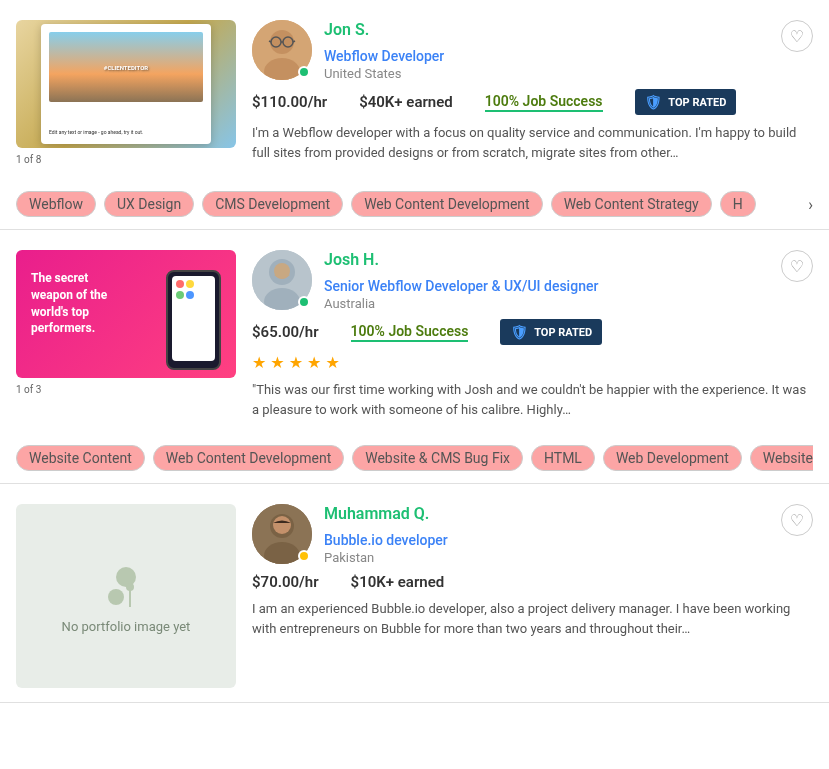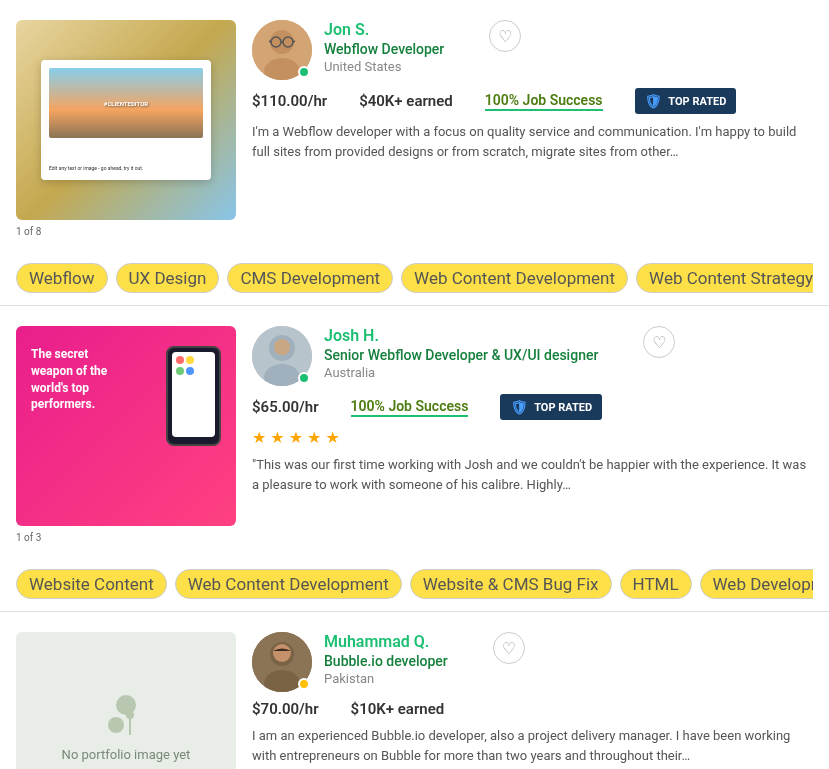"Jon S." .card-header { gap: 45px -> none; justify-content: flex-start -> space-between }
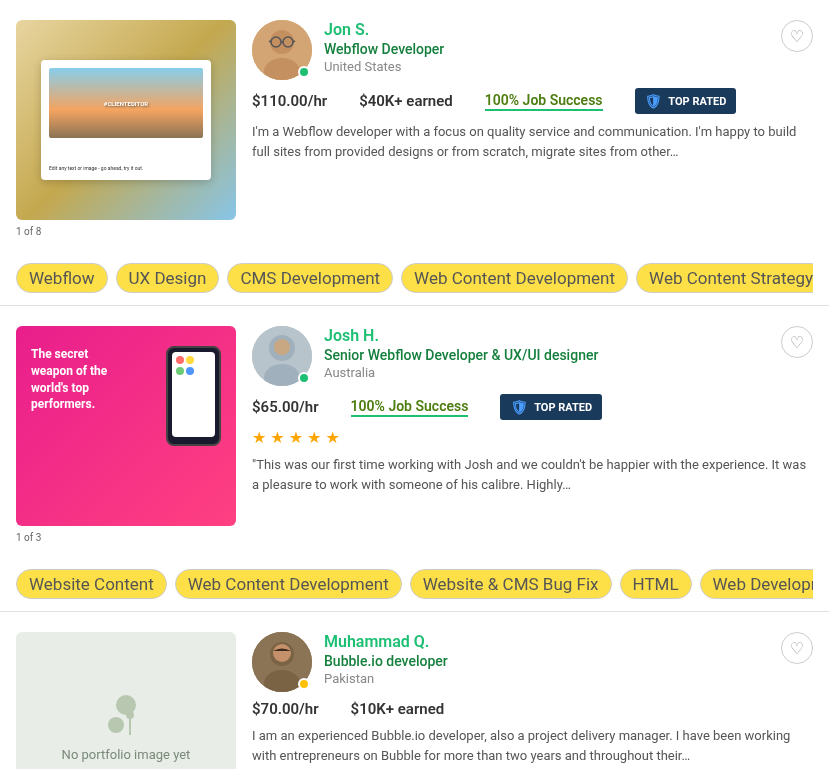"Webflow Developer" .freelancer-title { color: #15803d -> #3b82f6; margin-top: 2px -> 9px }
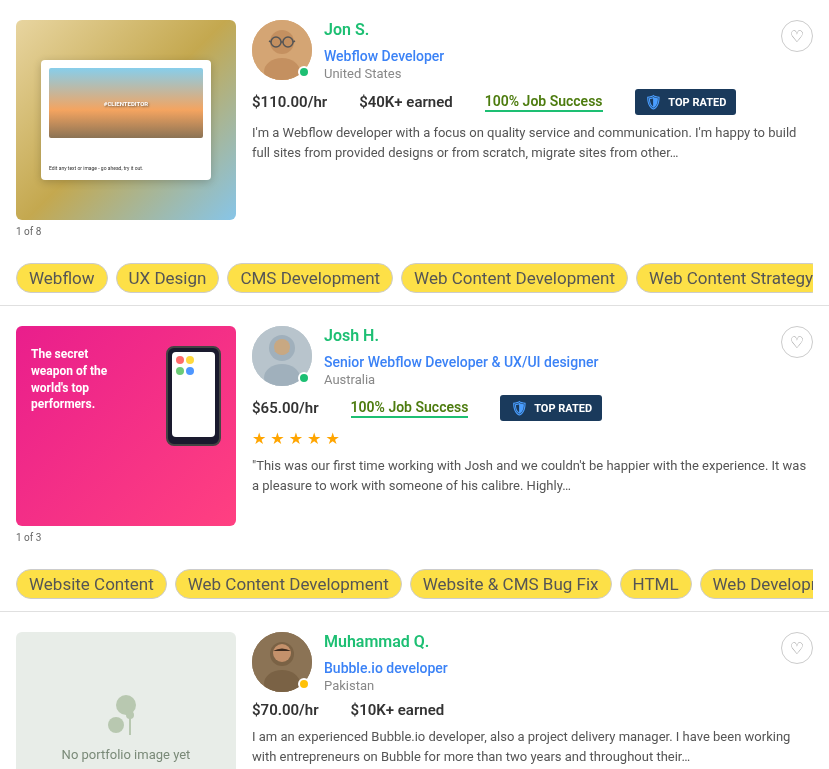"Webflow" .tag { background: #fde047 -> #fca5a5; font-size: 17px -> 14px }
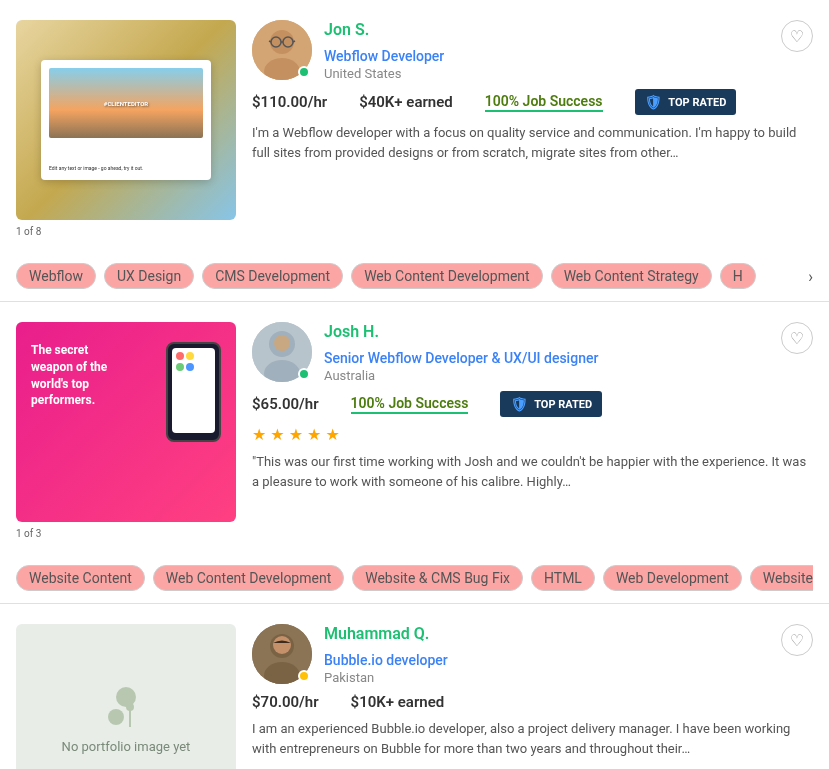"The secret weapon of the" .portfolio-image { height: 200px -> 128px }
